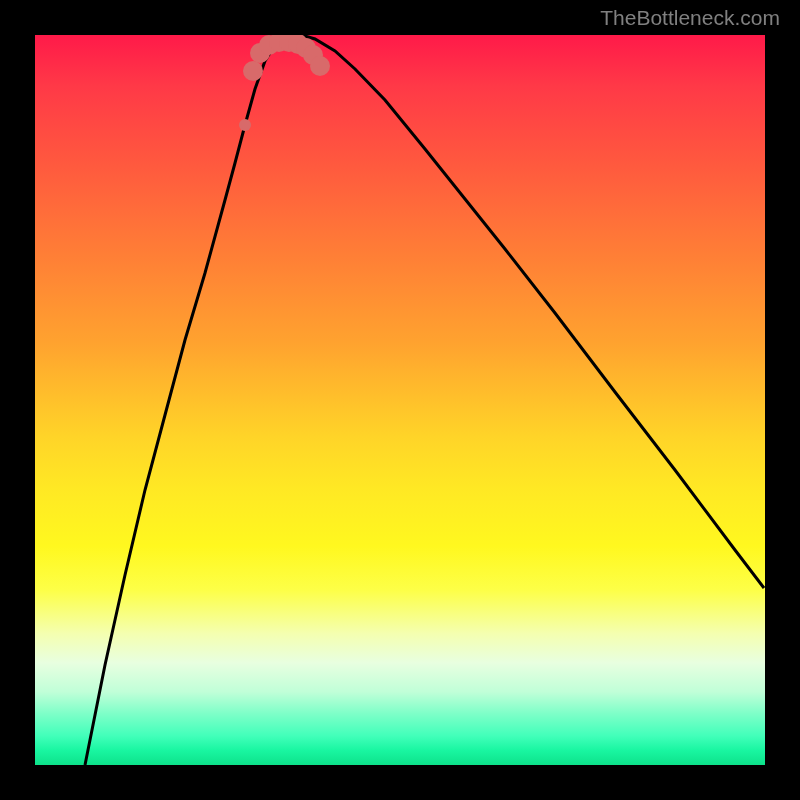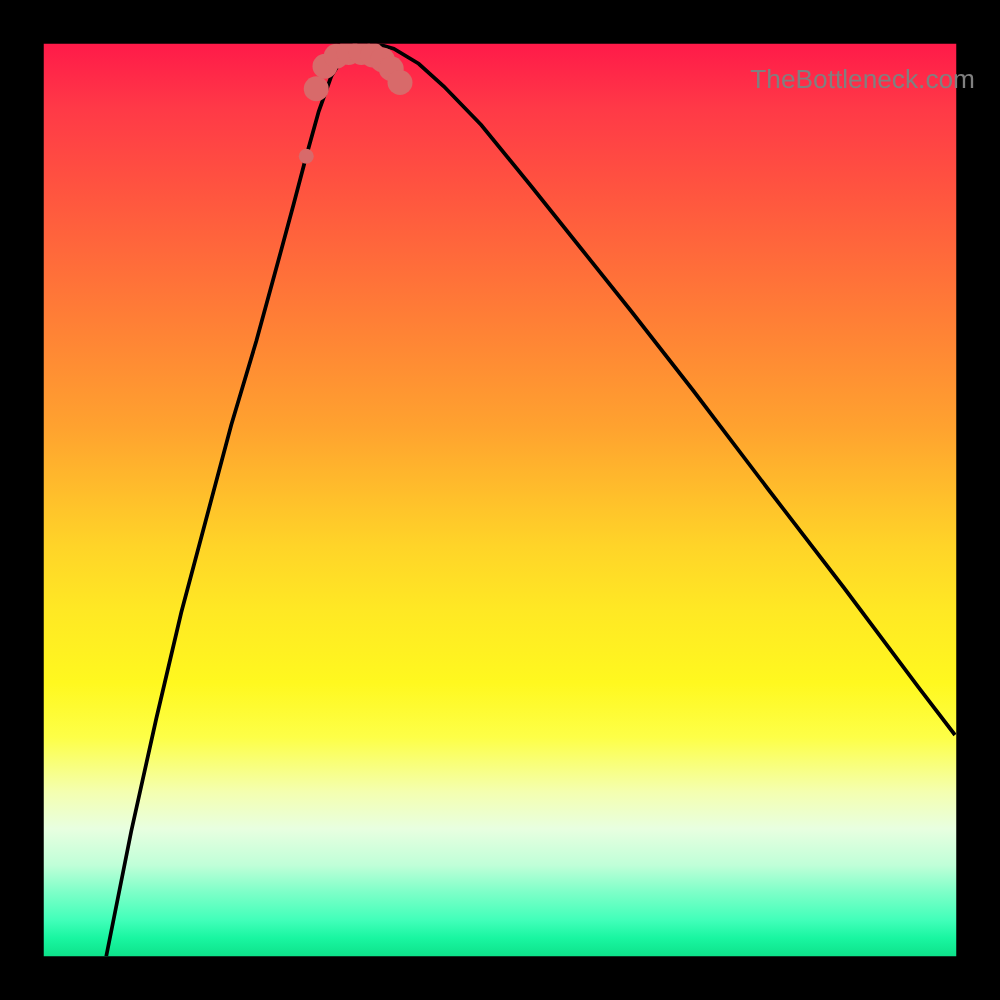"TheBottleneck.com" .watermark { margin-top: 46px -> none }
